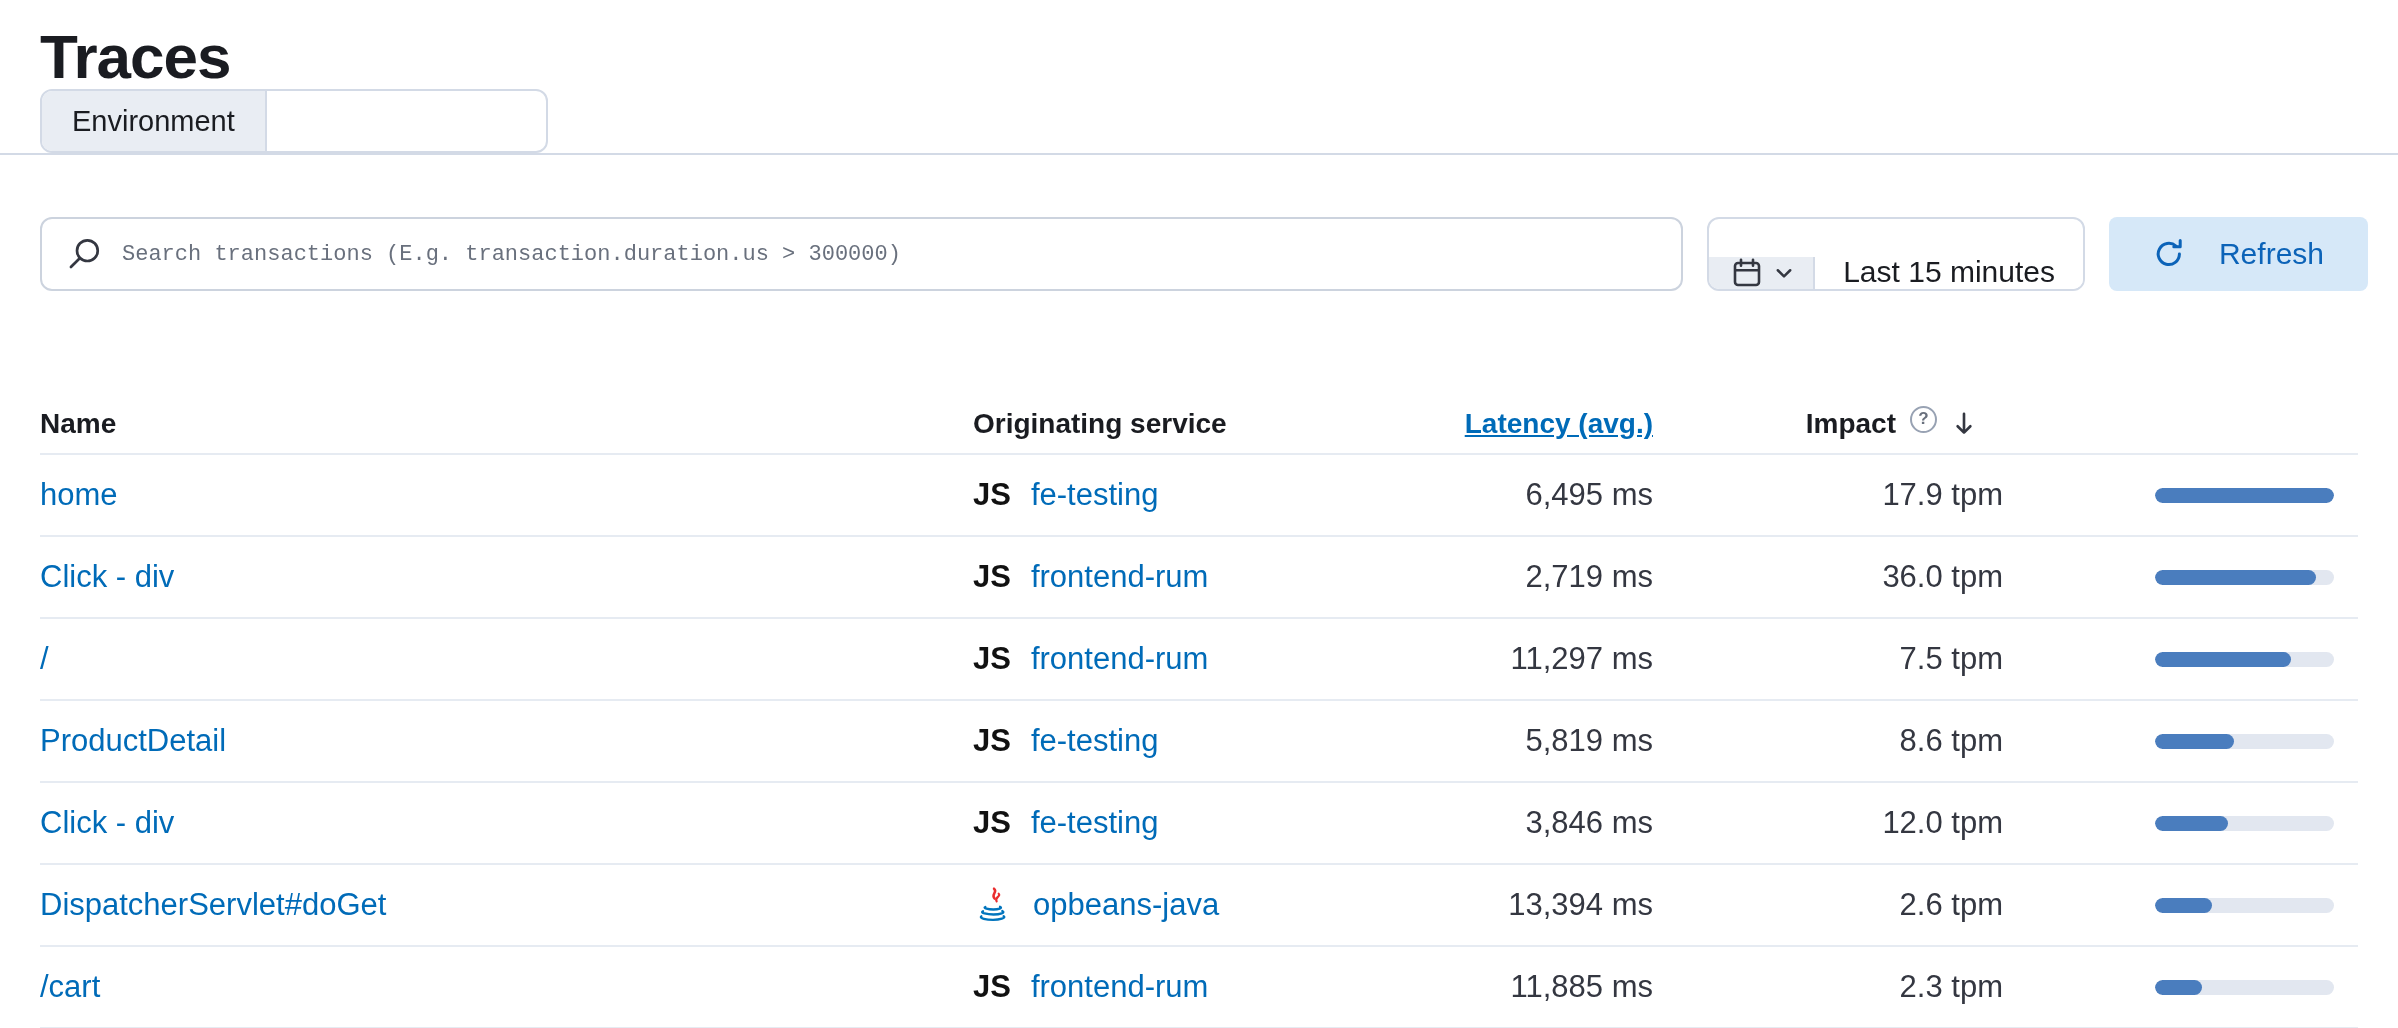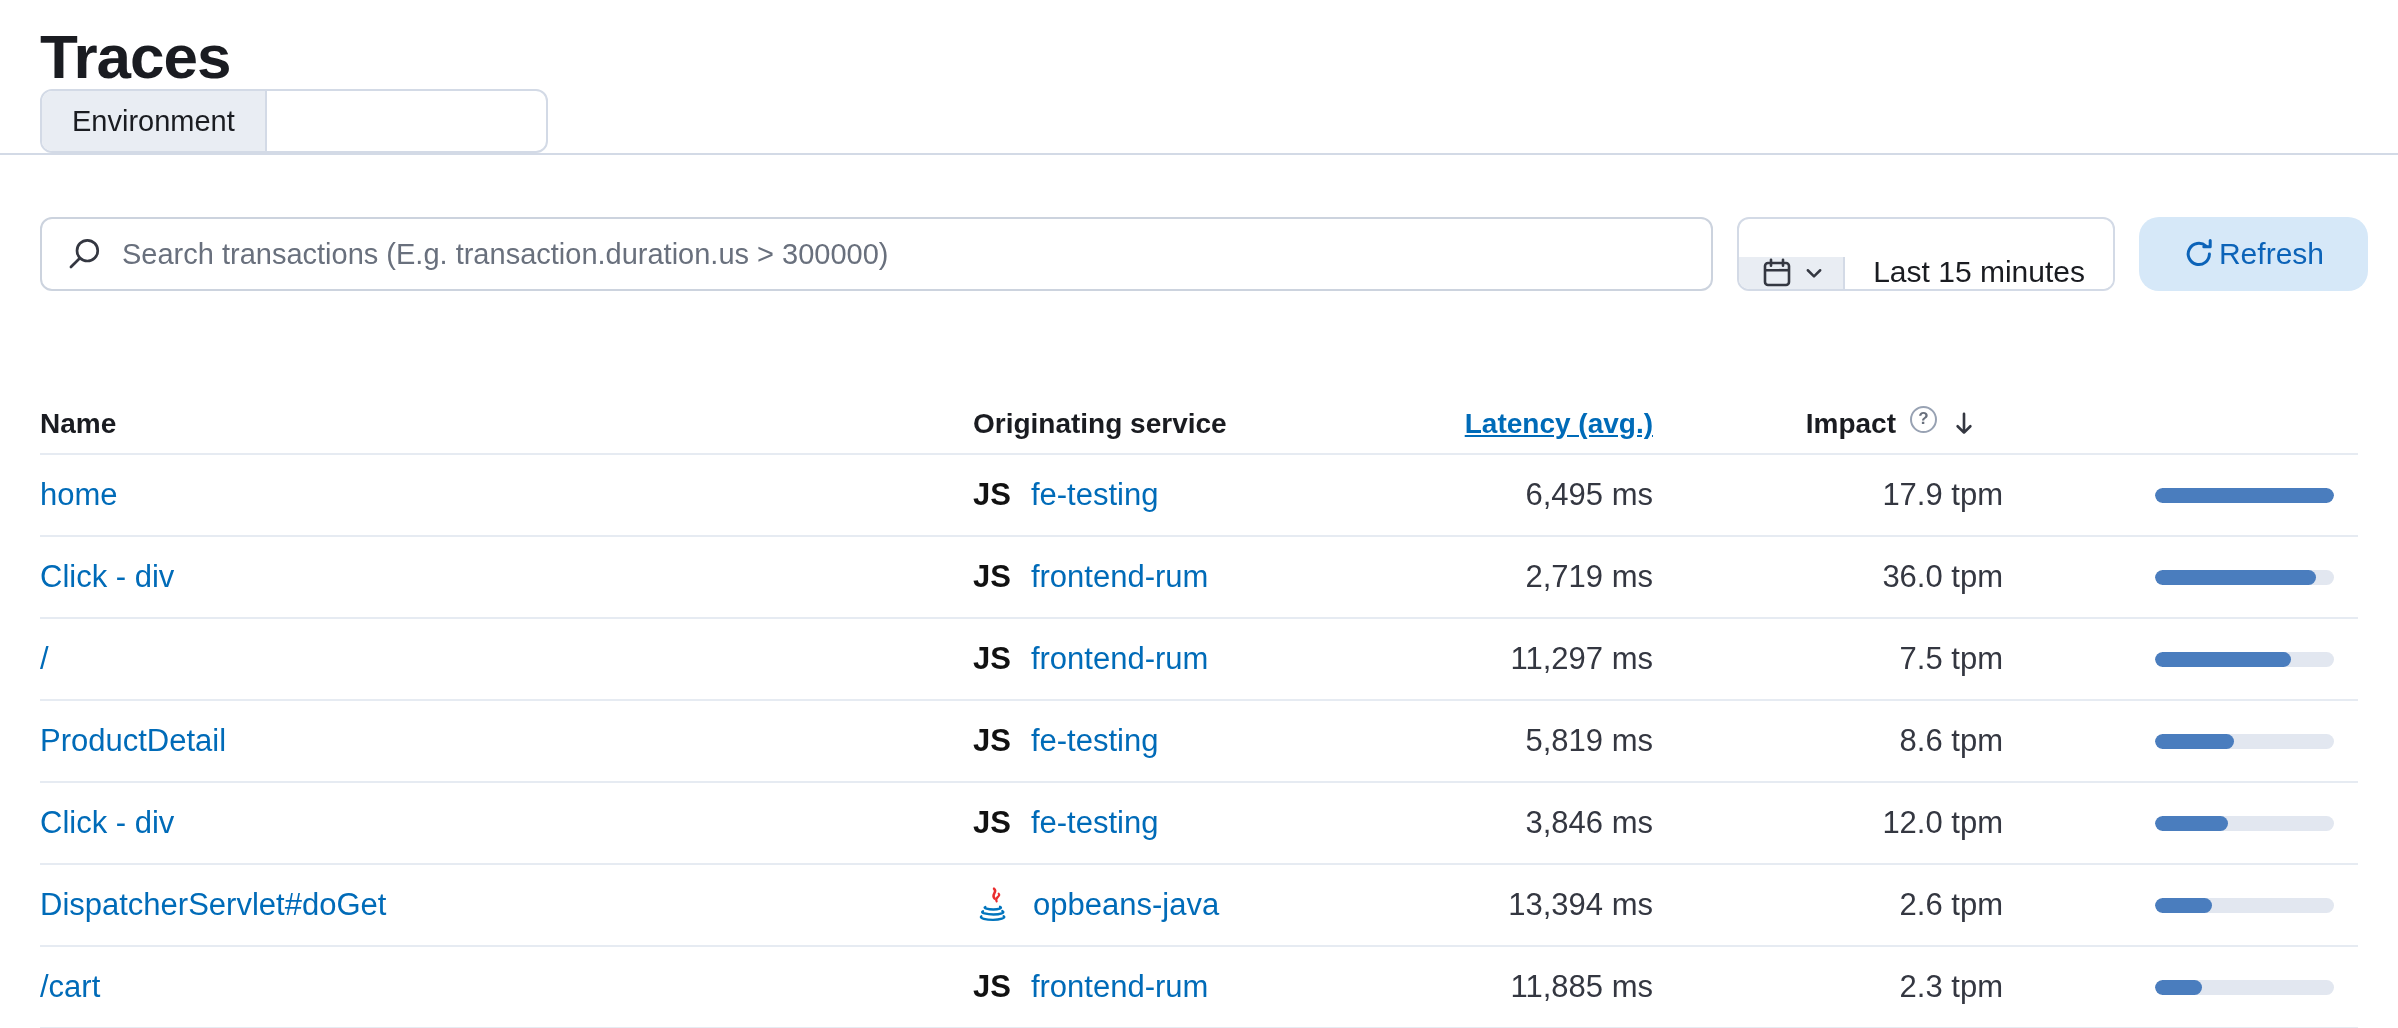"Search transactions (E.g." .search-box input { font-family: Liberation Sans, sans-serif -> Liberation Mono, monospace; font-size: 29px -> 22px }
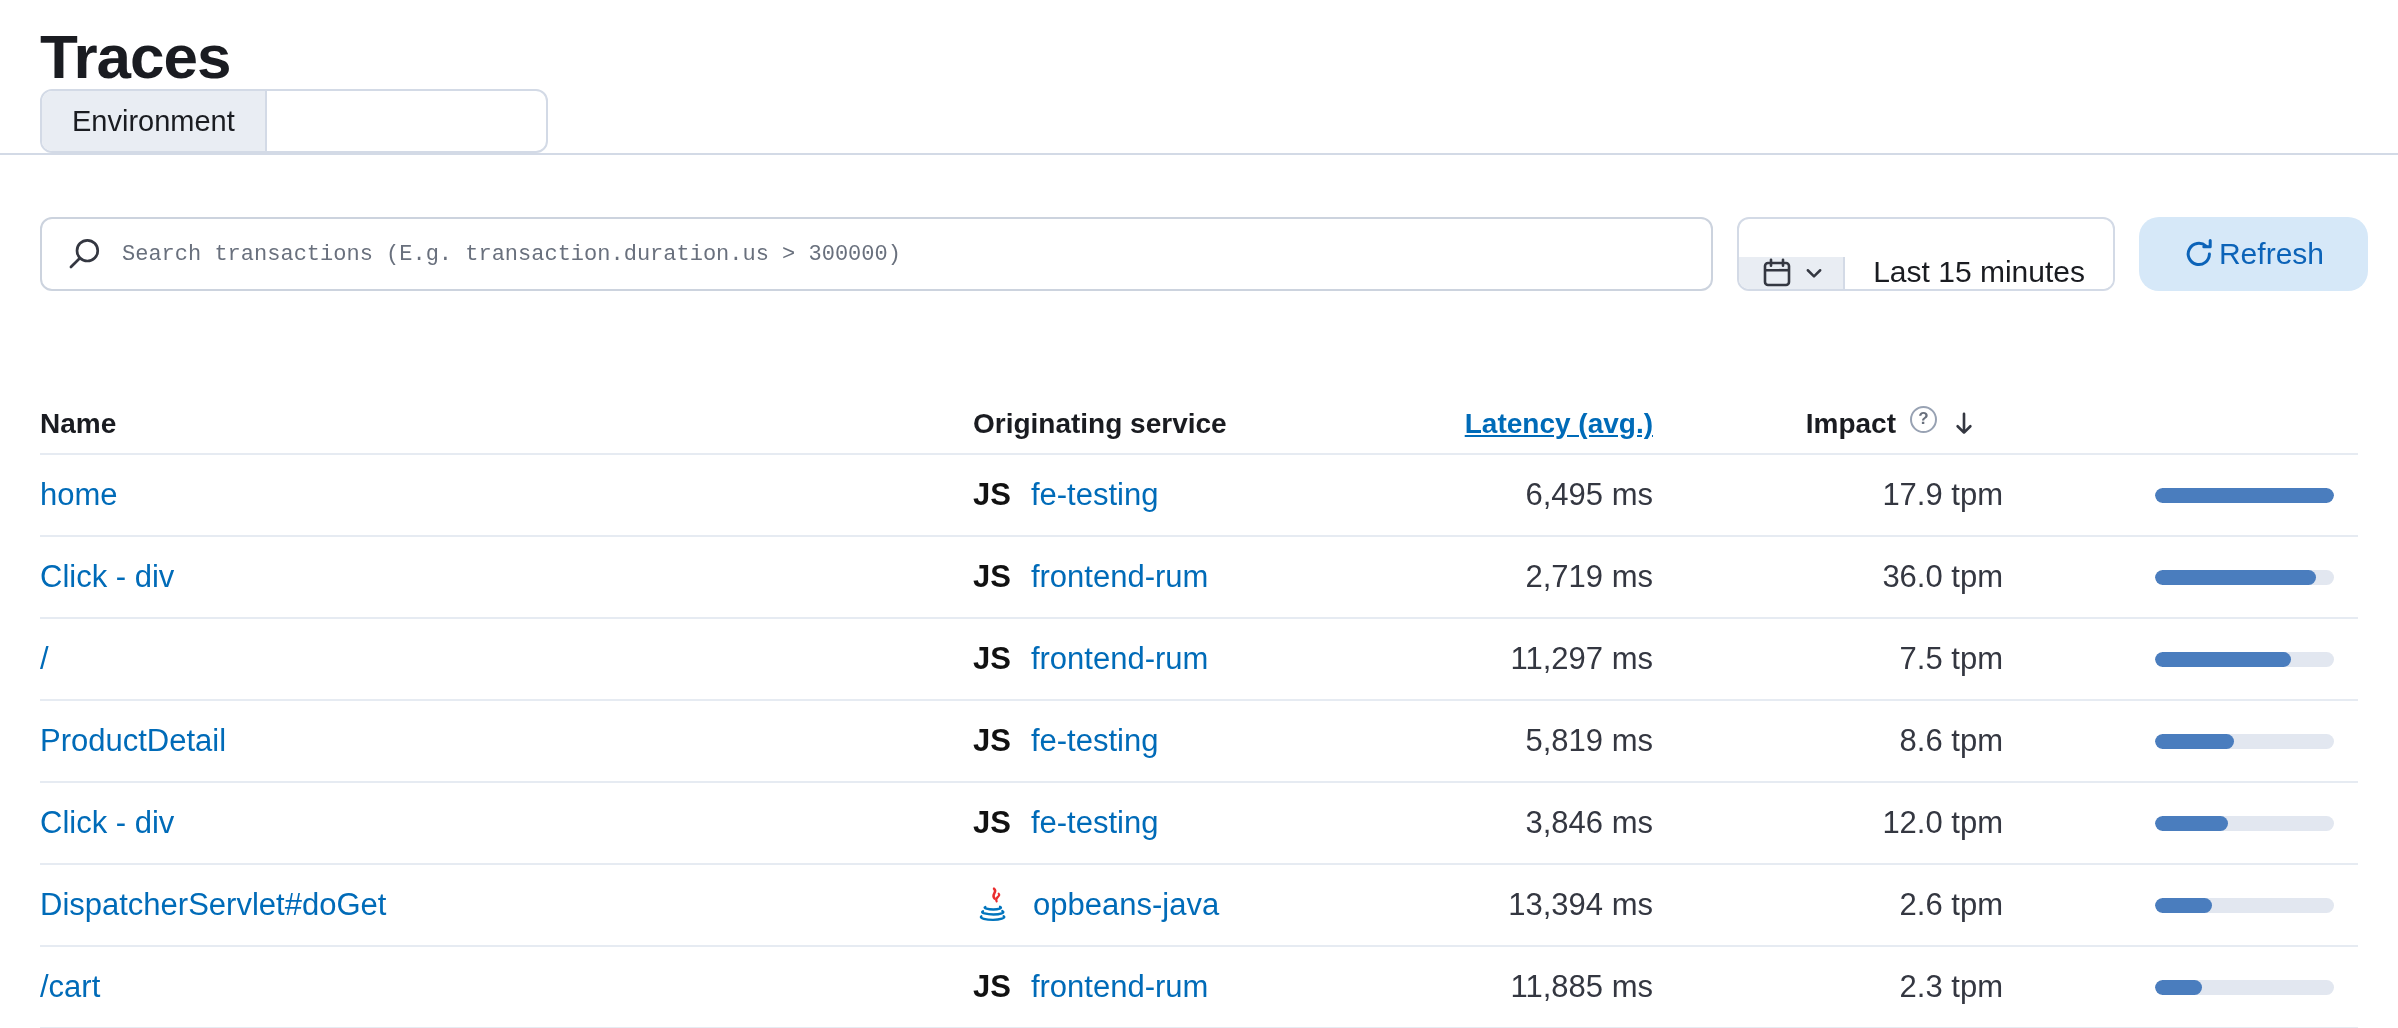"Refresh" .refresh-btn { border-radius: 20px -> 8px; gap: 4px -> 34px }
